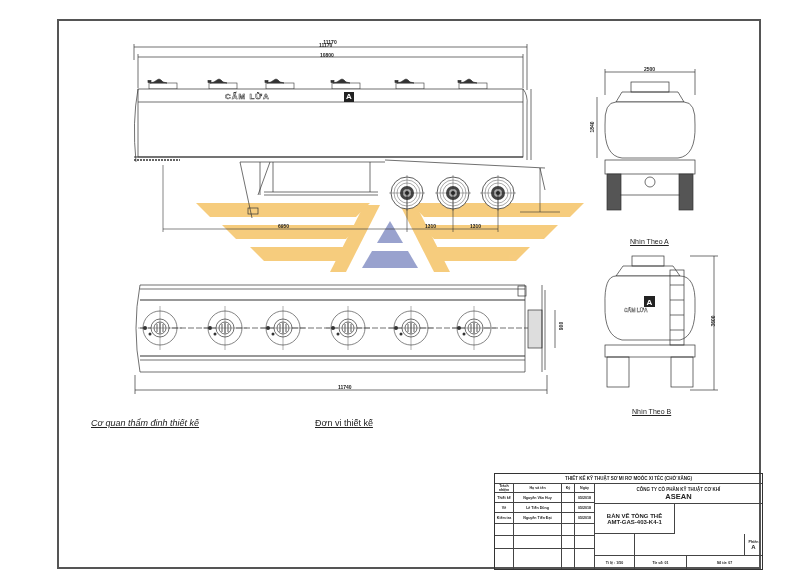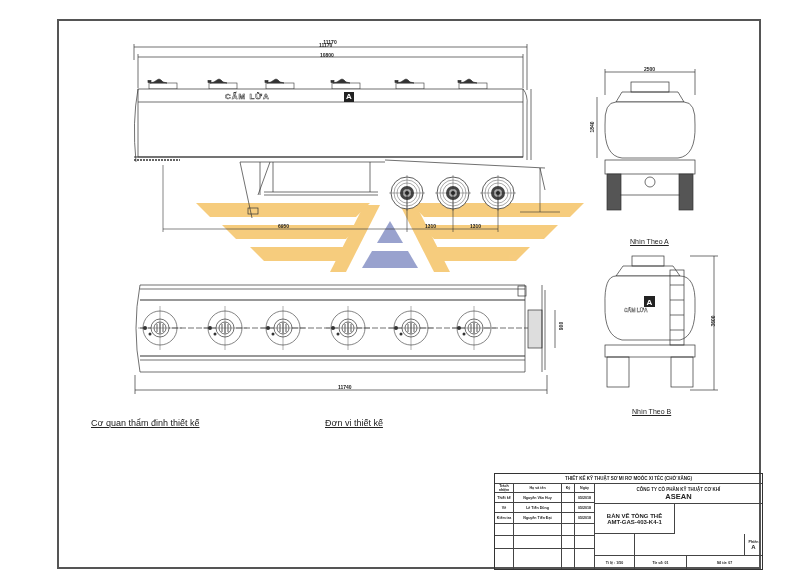"Cơ quan thẩm định thiết" div.lbl { font-style: none -> italic }
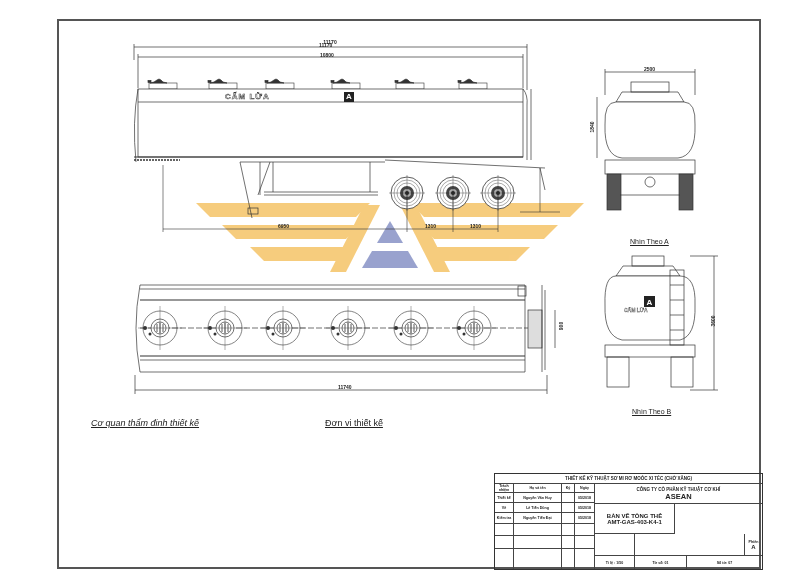"Đơn vị thiết kế" div.lbl { left: 325px -> 315px }
